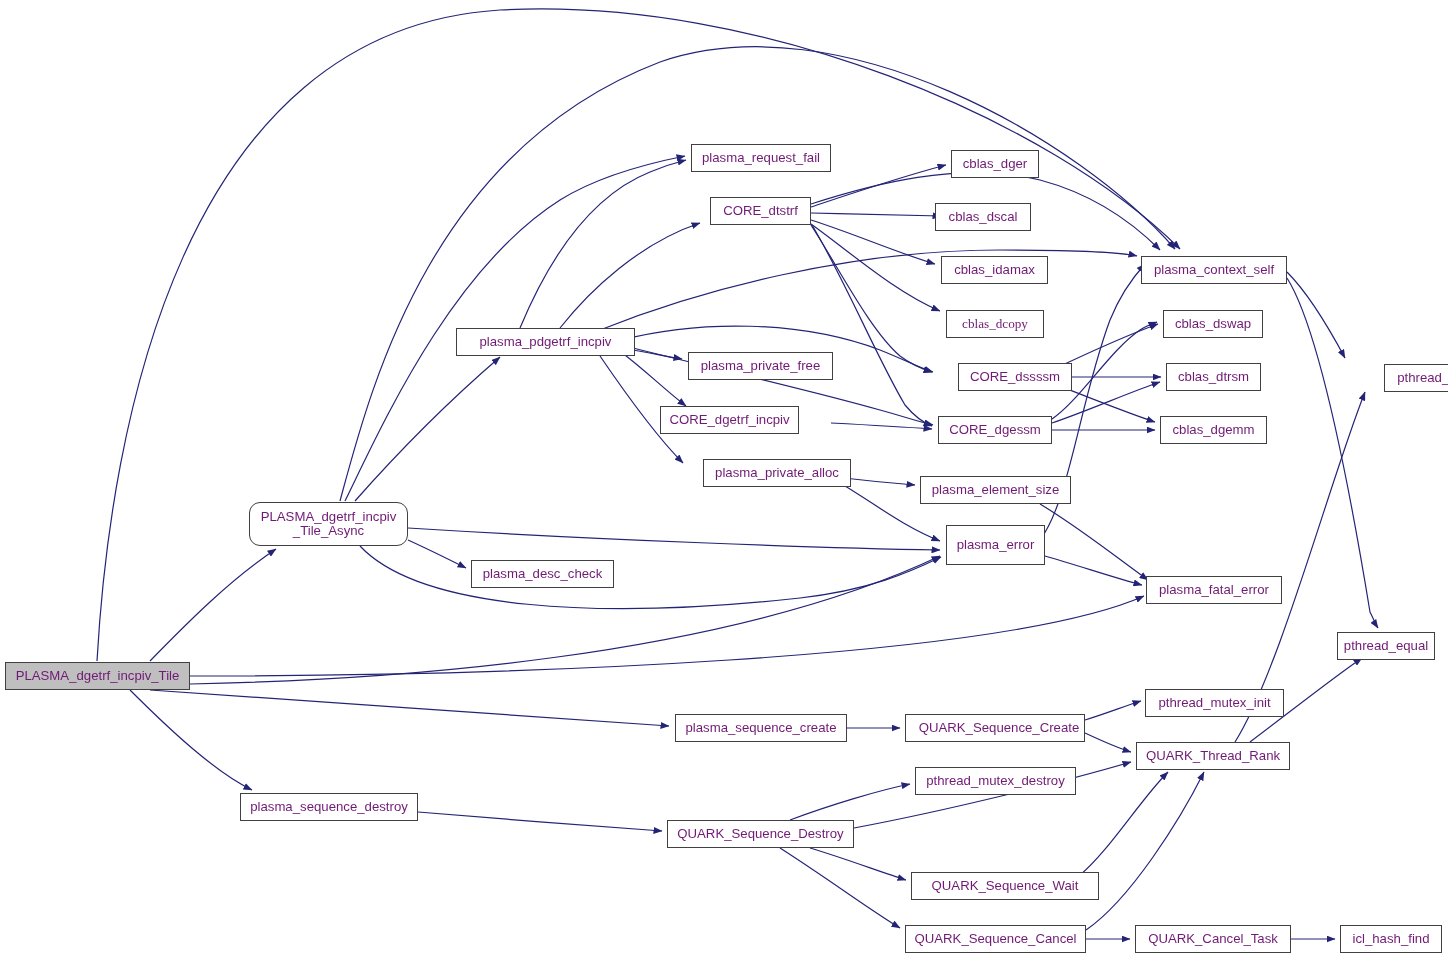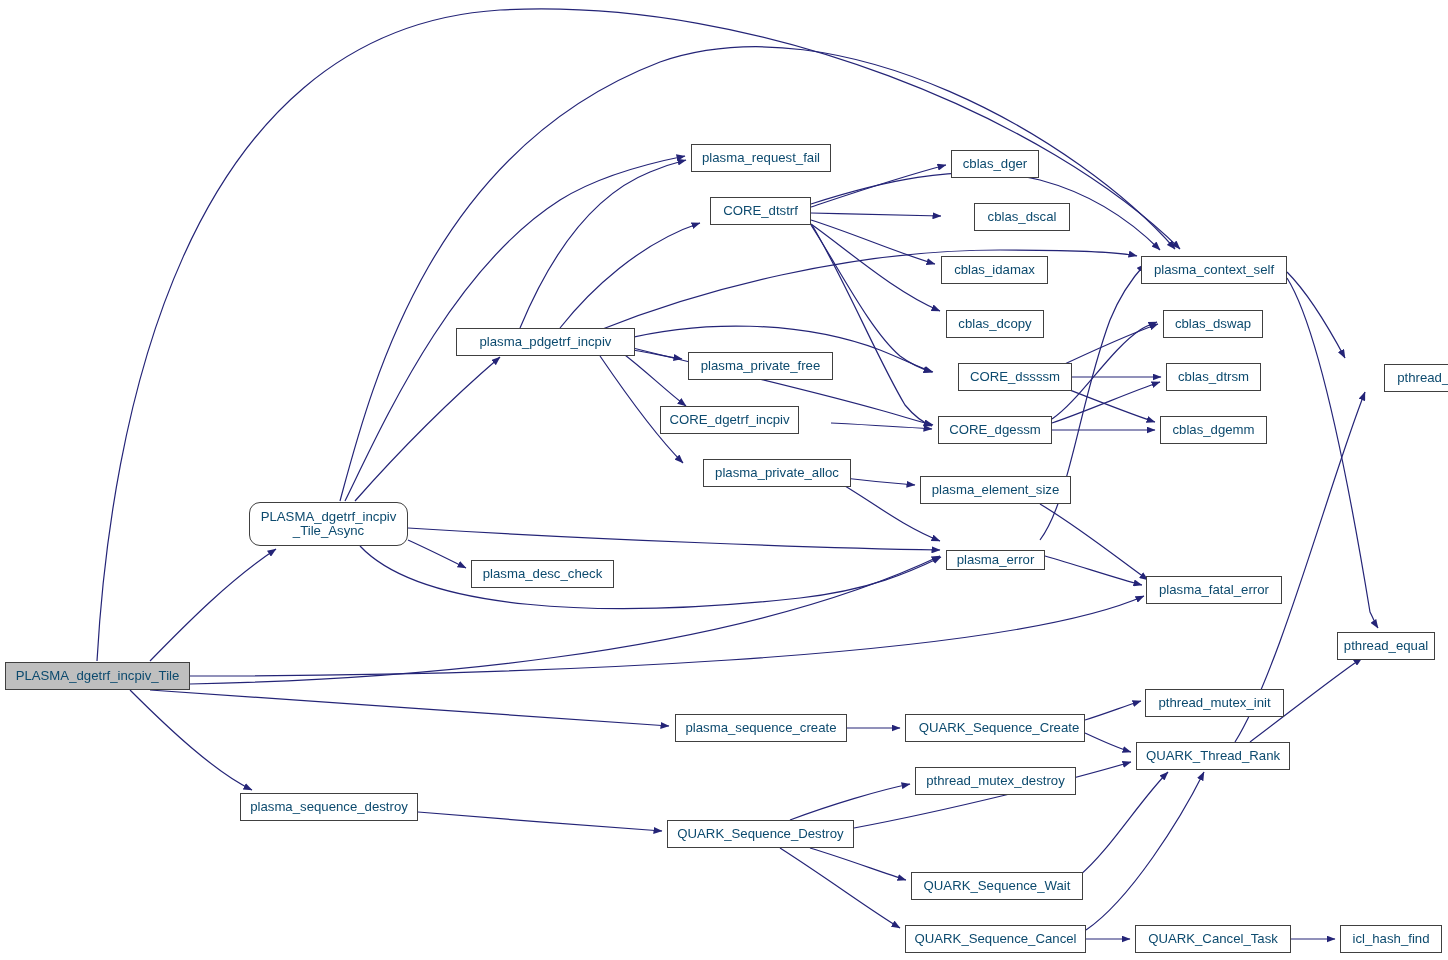"plasma_request_fail" .node { color: #0c4a6e -> #701a75 }
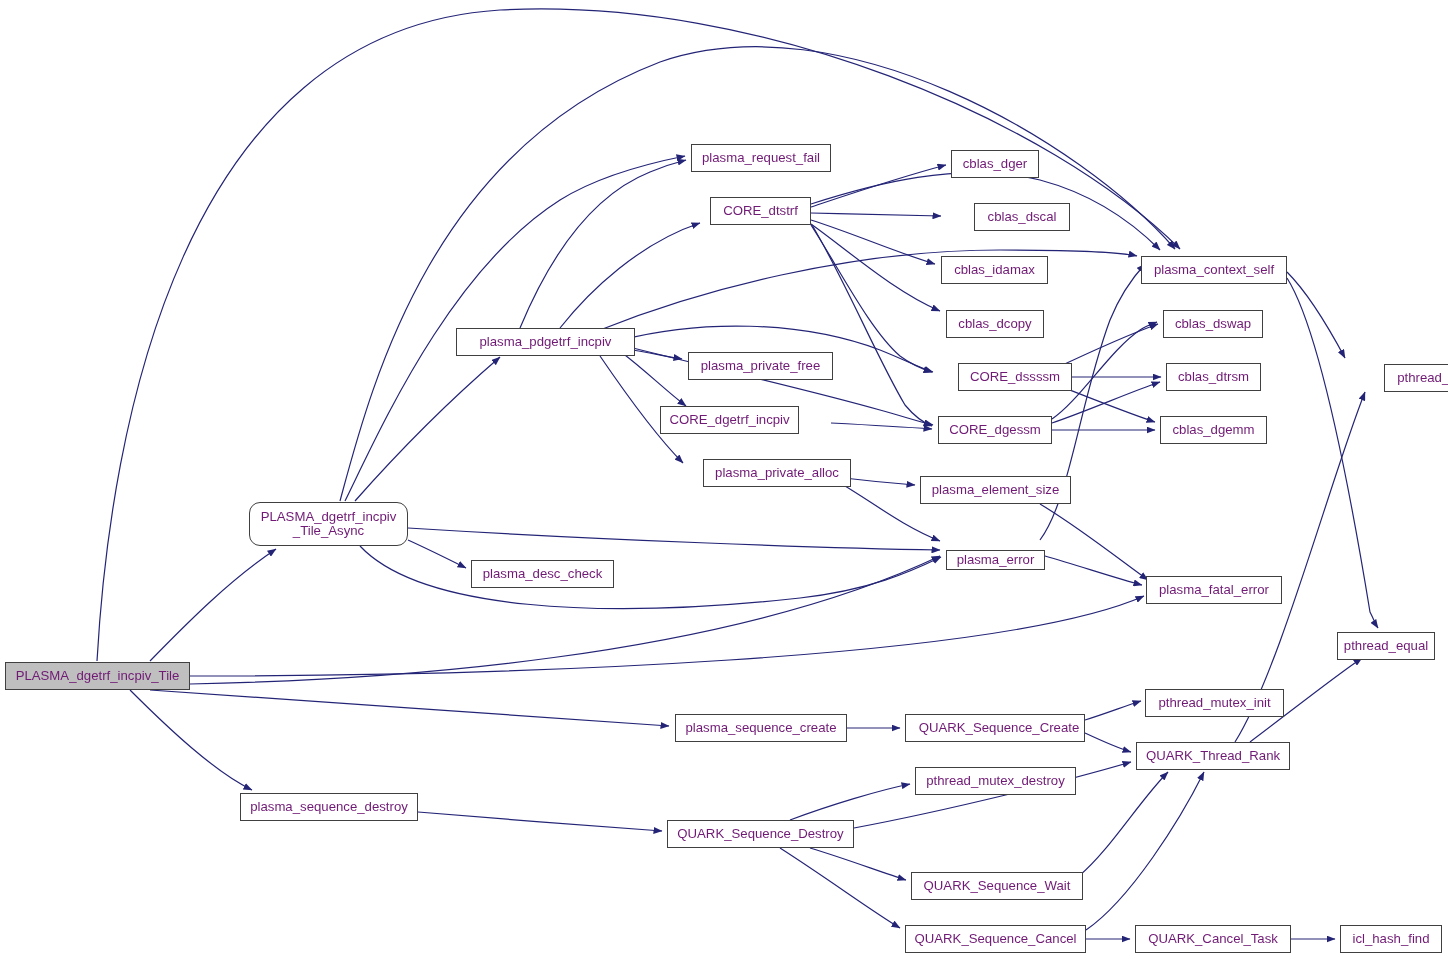"cblas_dscal" div.node { left: 974px -> 935px }
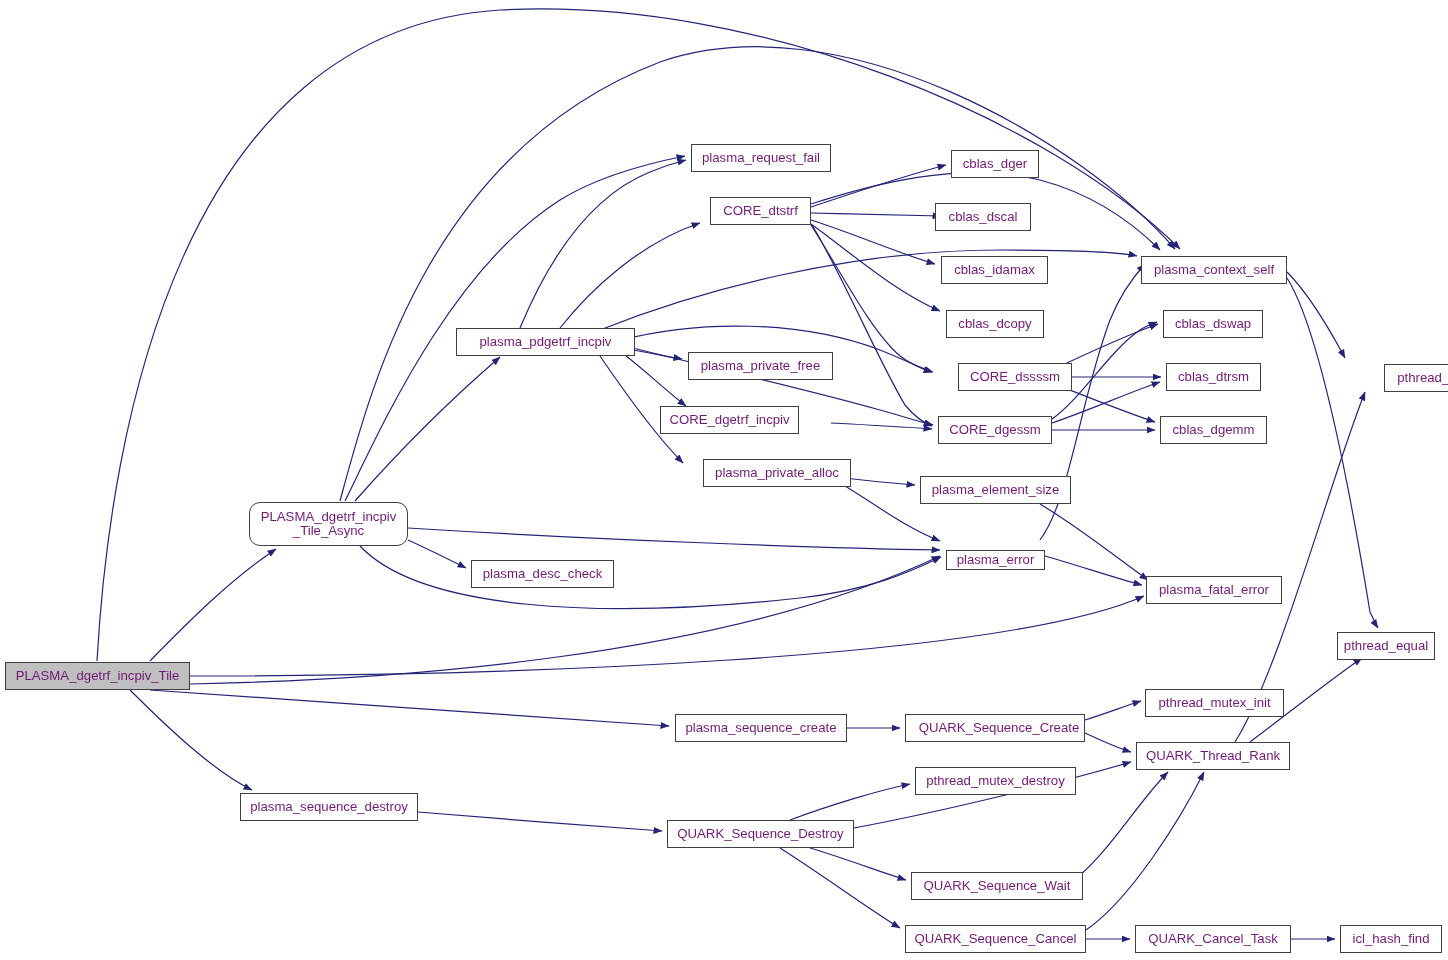"cblas_dcopy" div.node { font-family: none -> Liberation Serif, serif }
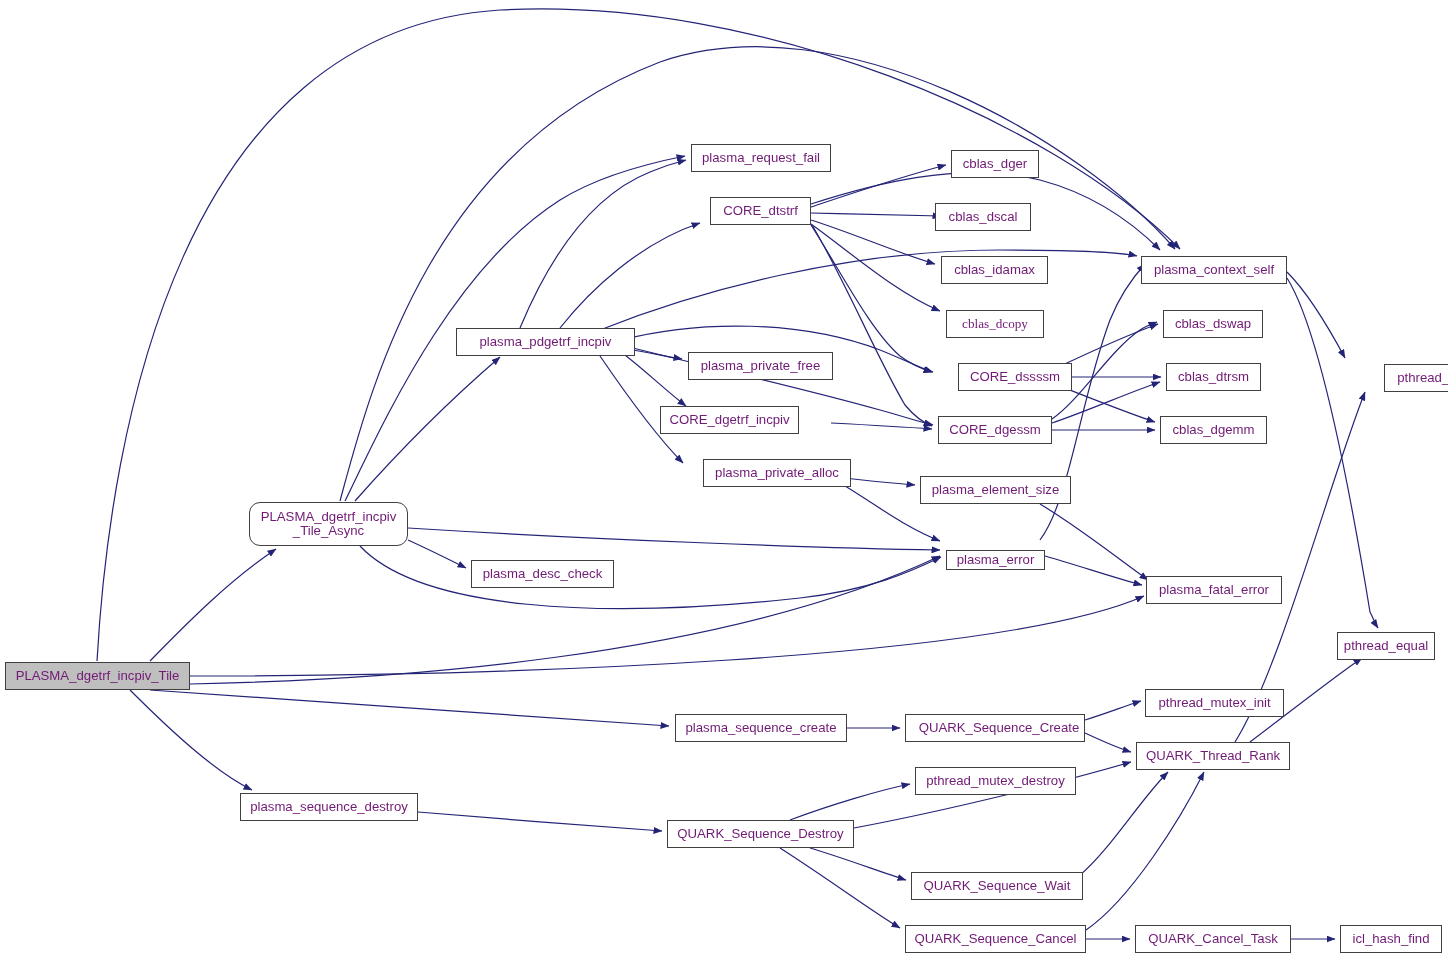"plasma_error" div.node { height: 20px -> 40px; top: 550px -> 525px }
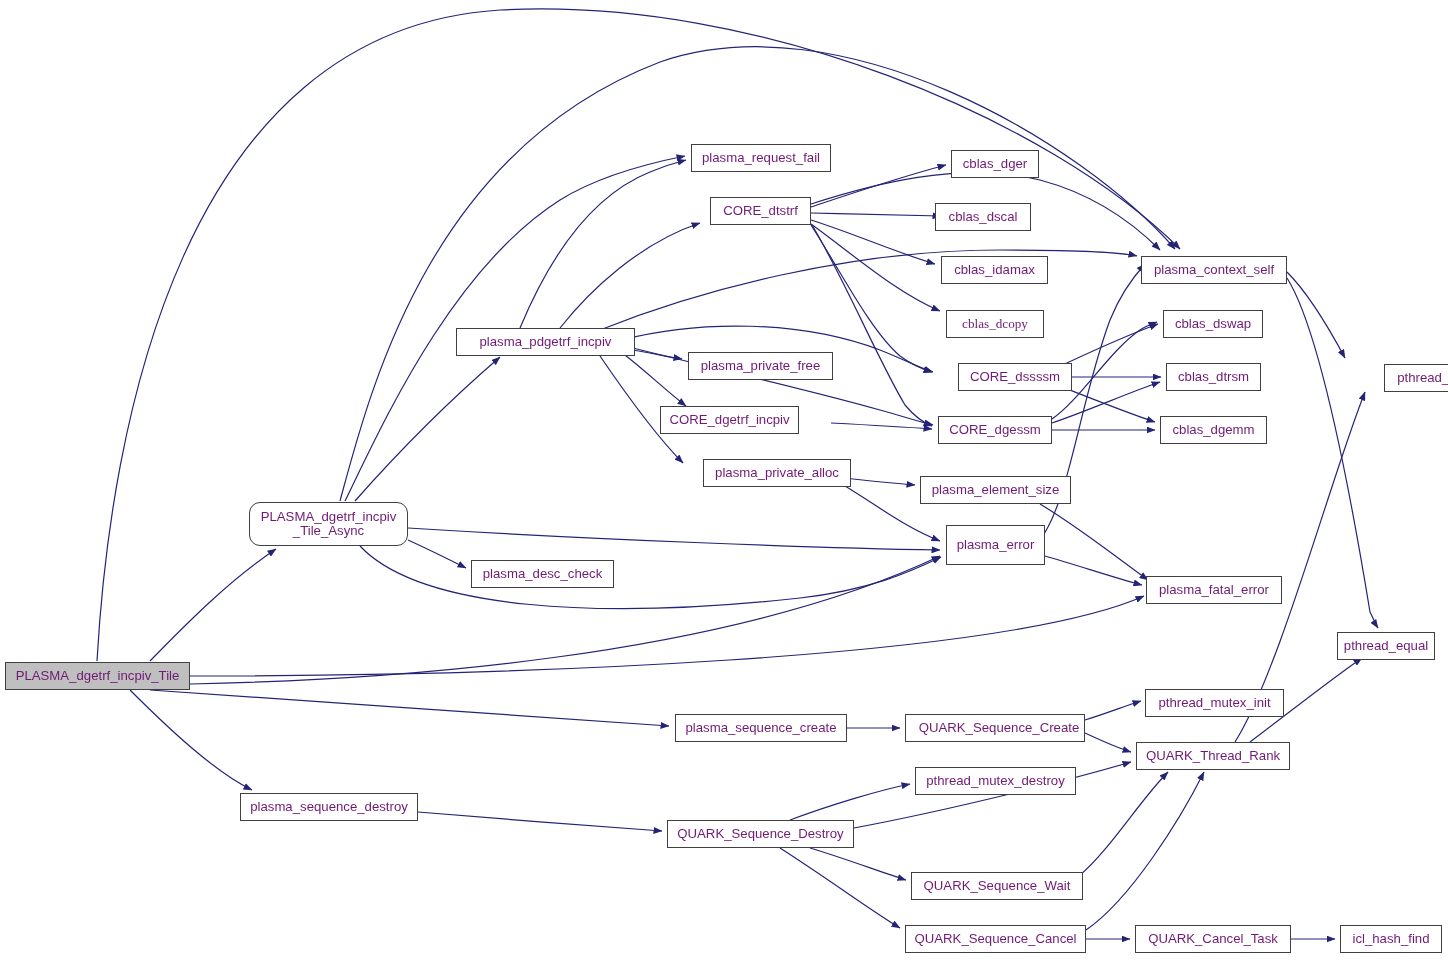"QUARK_Sequence_Wait" div.node { width: 172px -> 188px }
